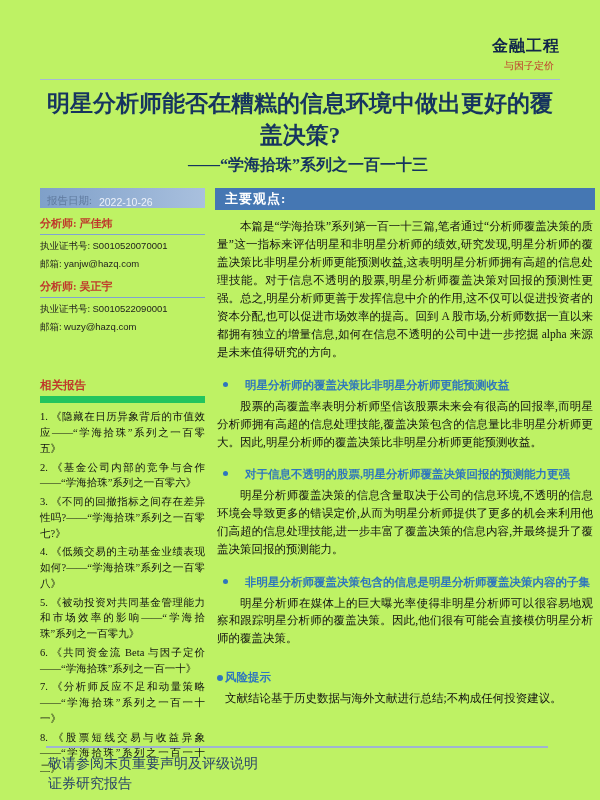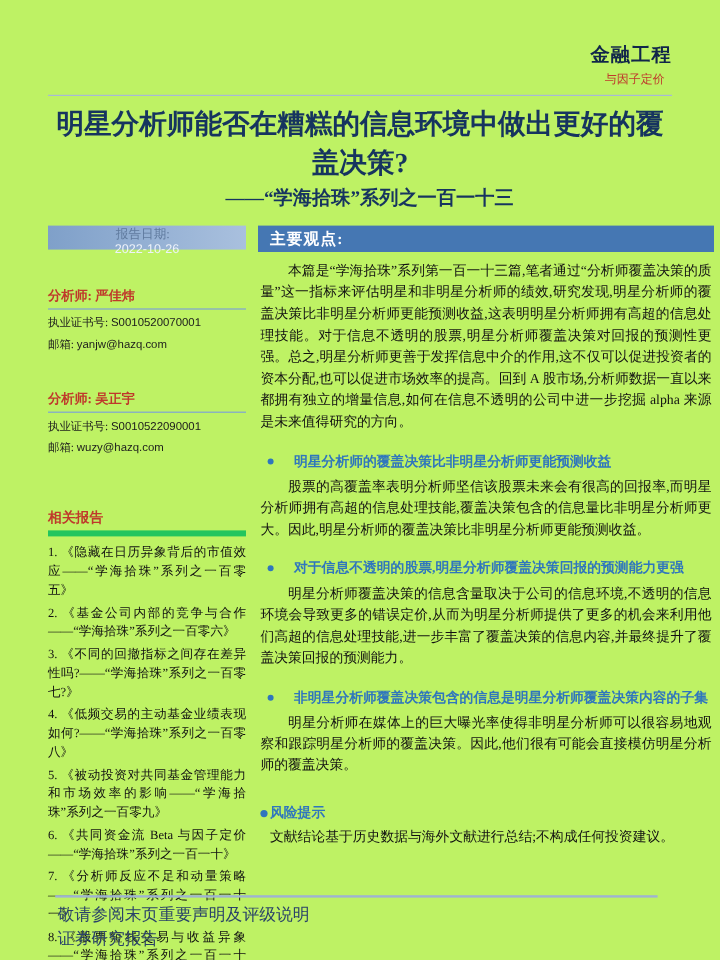"报告日期:" .date-bar { align-items: center -> flex-end; flex-direction: column -> none }
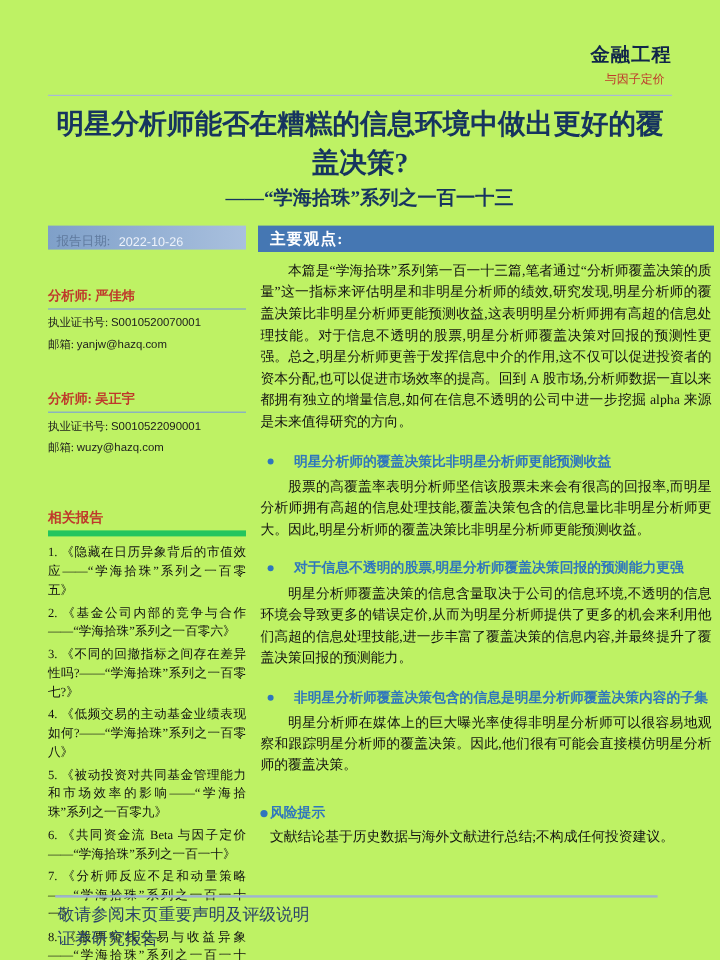"分析师: 严佳炜" .analyst { margin-top: 31px -> 8px }
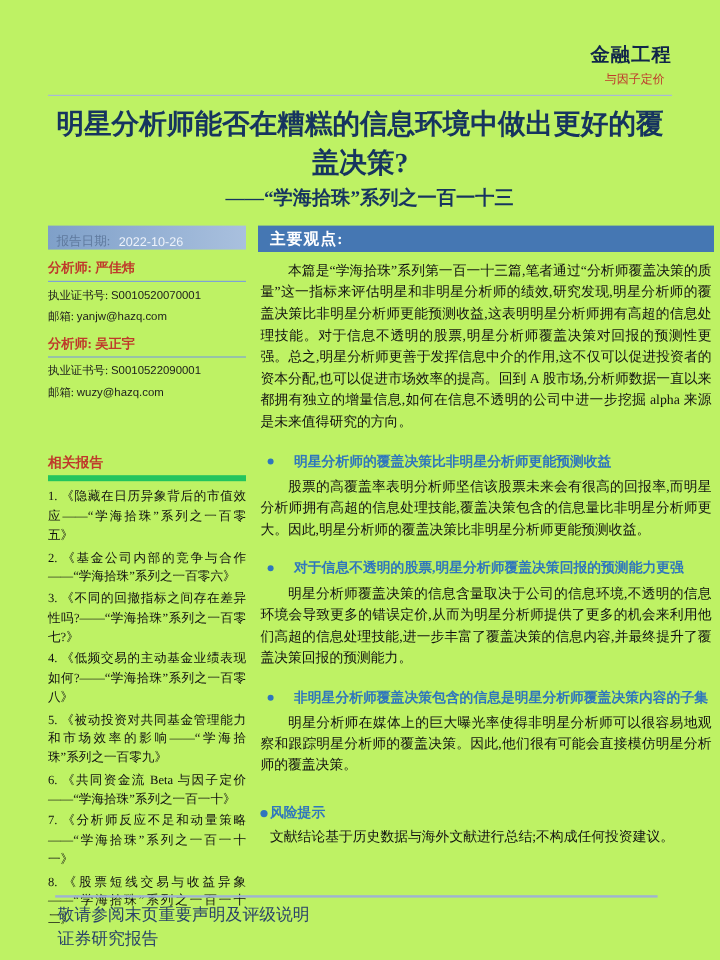"相关报告" .related-title { border-bottom: 5px solid #22c55e -> 7px solid #22c55e }
